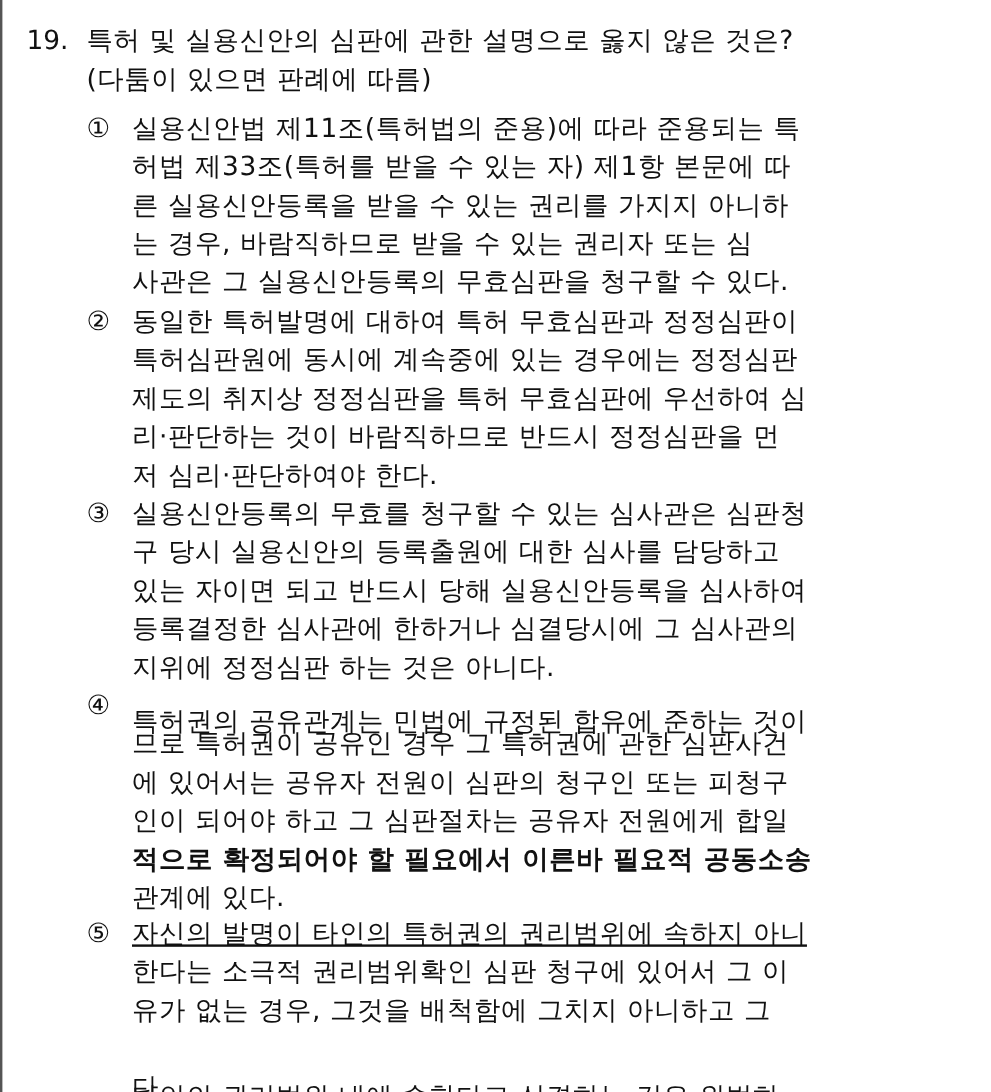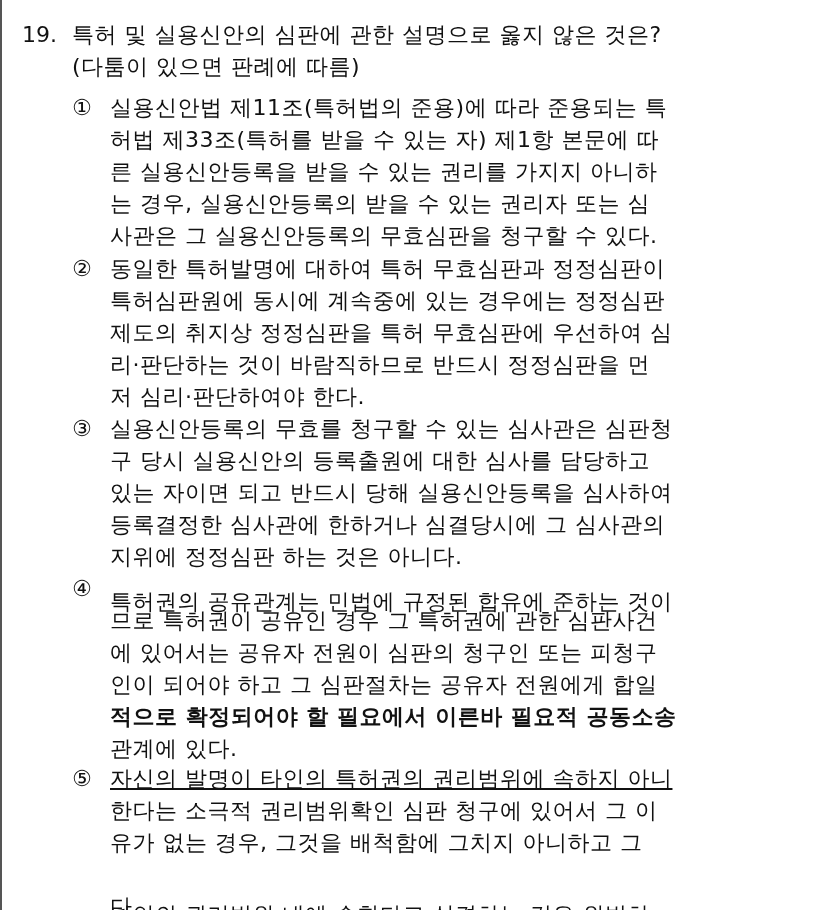"는 경우, 실용신안등록의 받을 수" span.opt-line { text: 실용신안등록의 -> 바람직하므로 }
